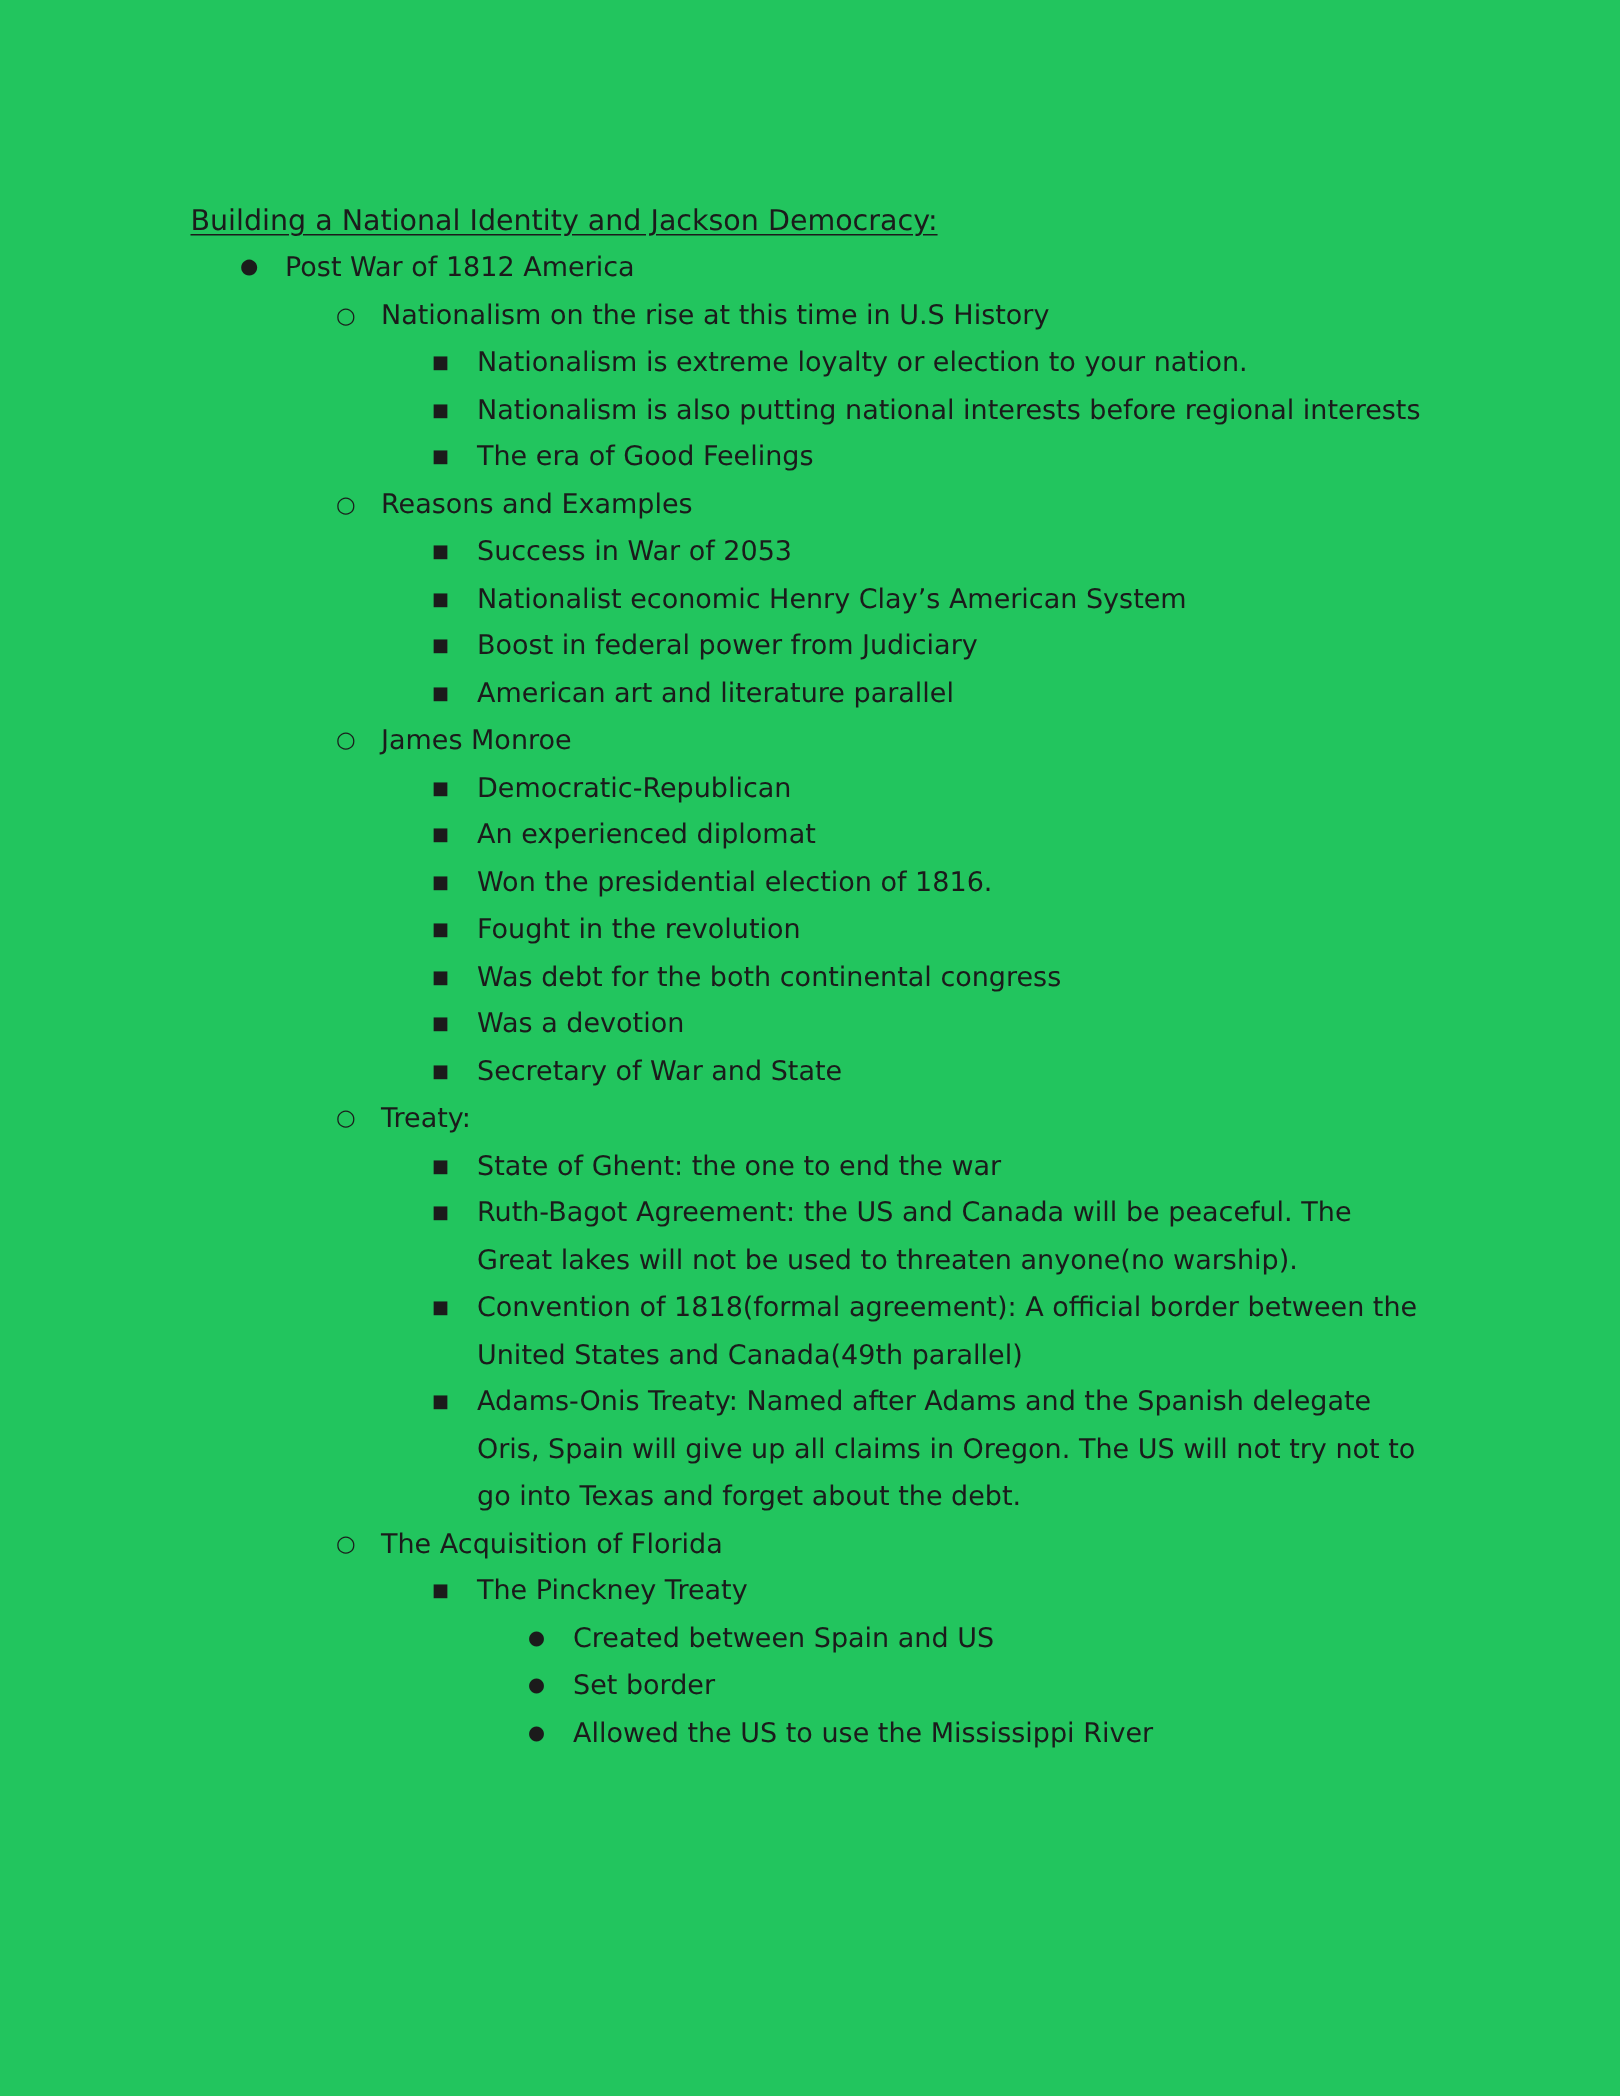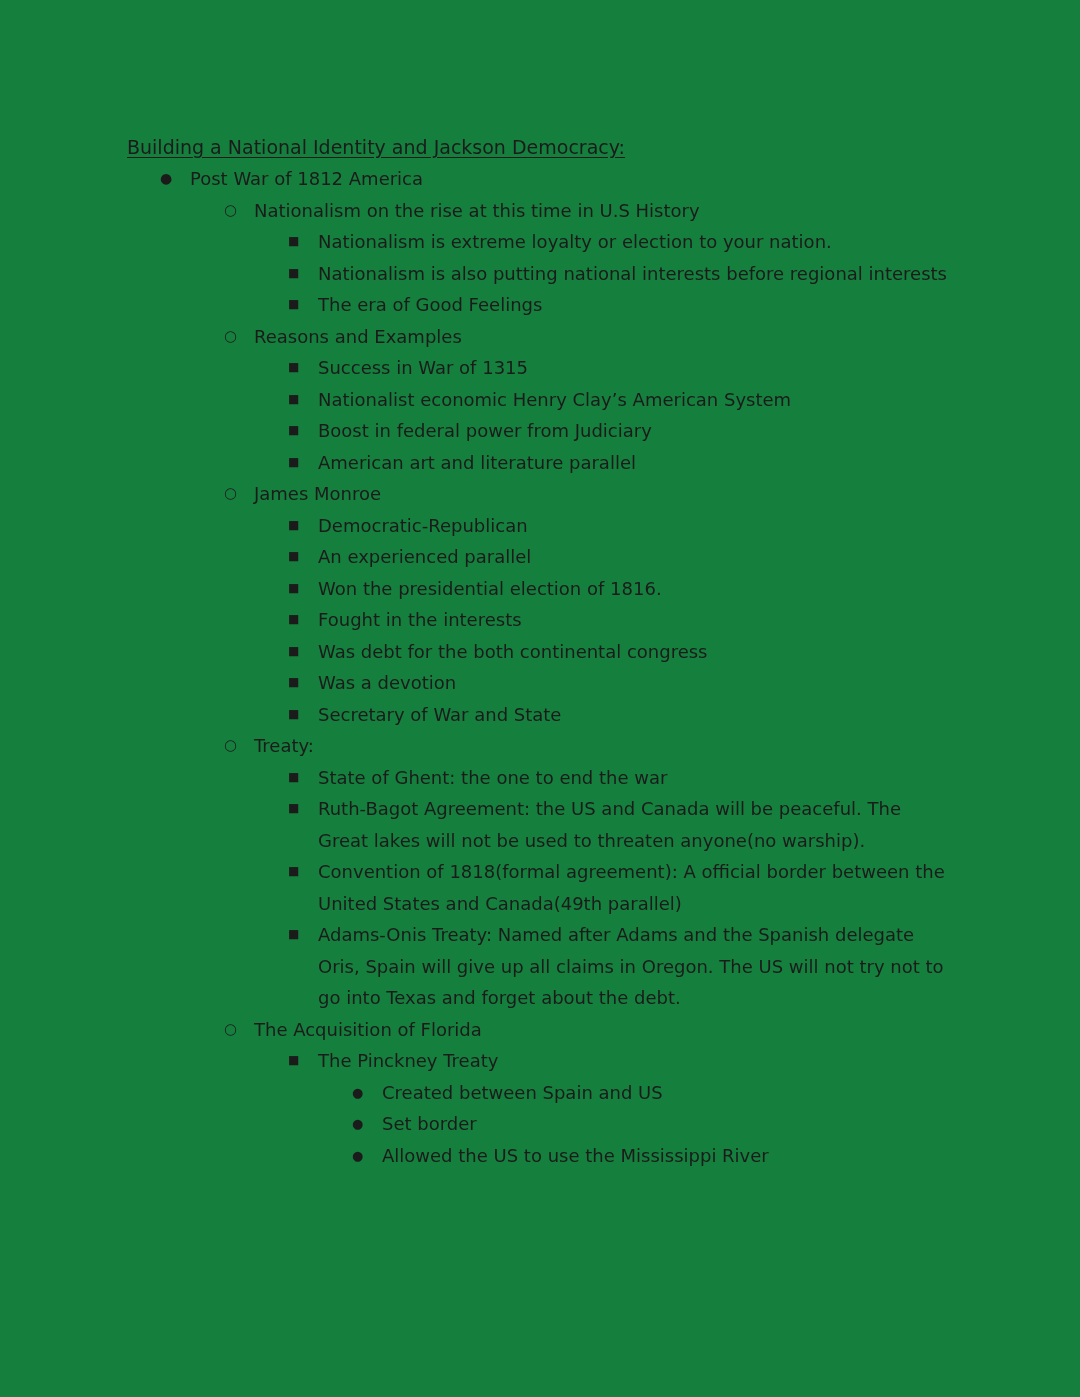"Building a National Identity and" .page { background: #15803d -> #22c55e }
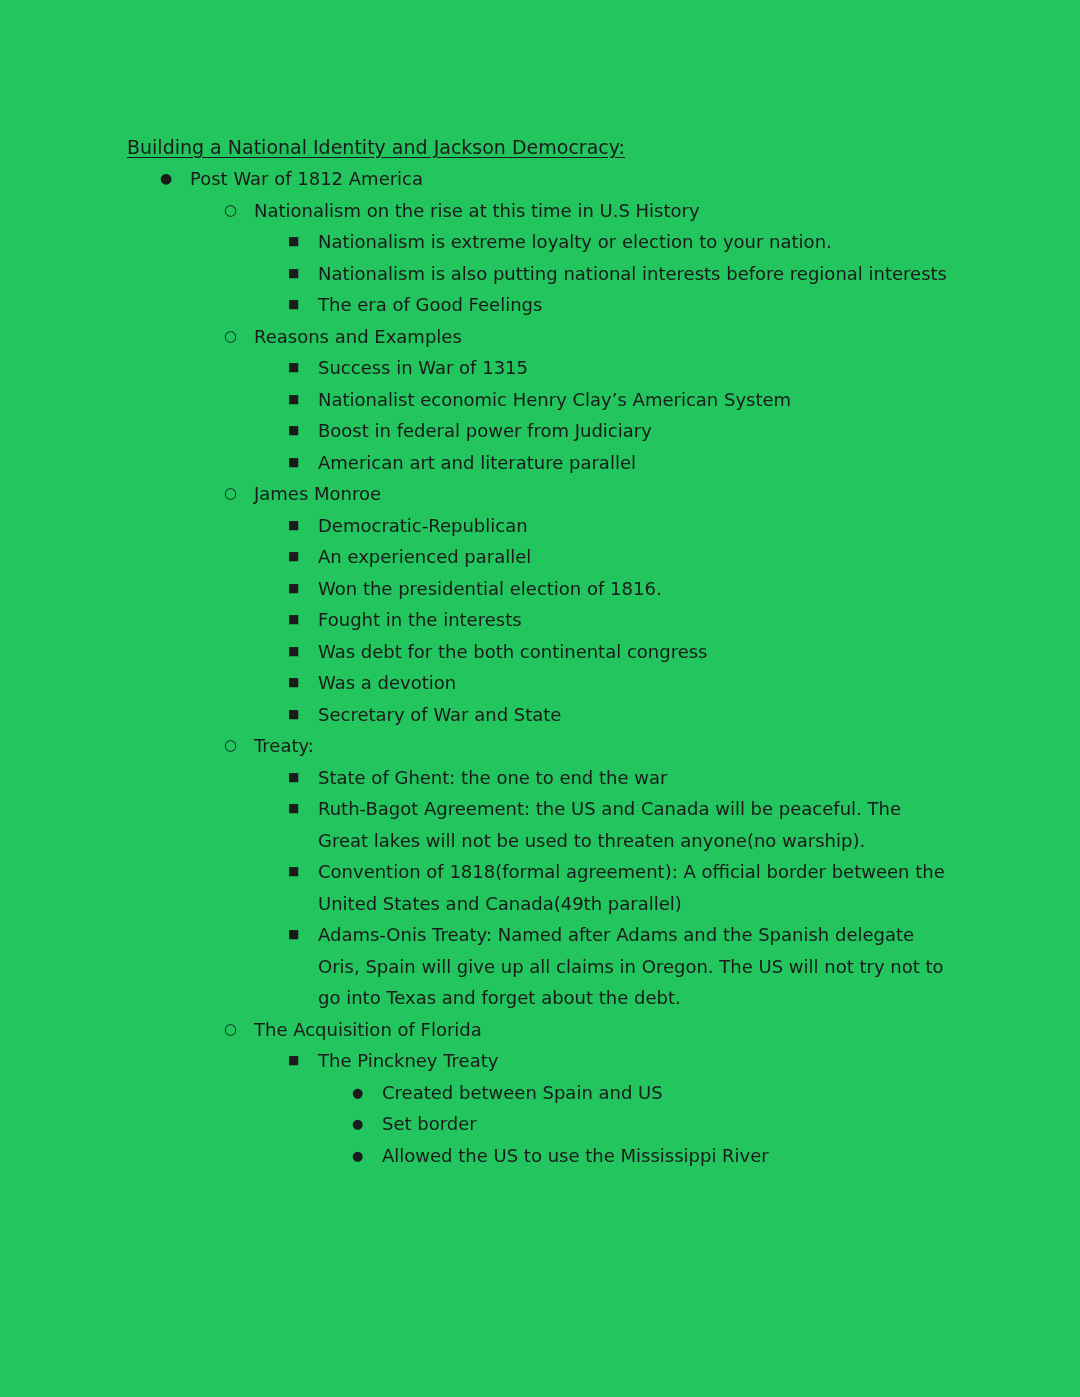"Success in War of 1315" span.text { text: 1315 -> 2053 }
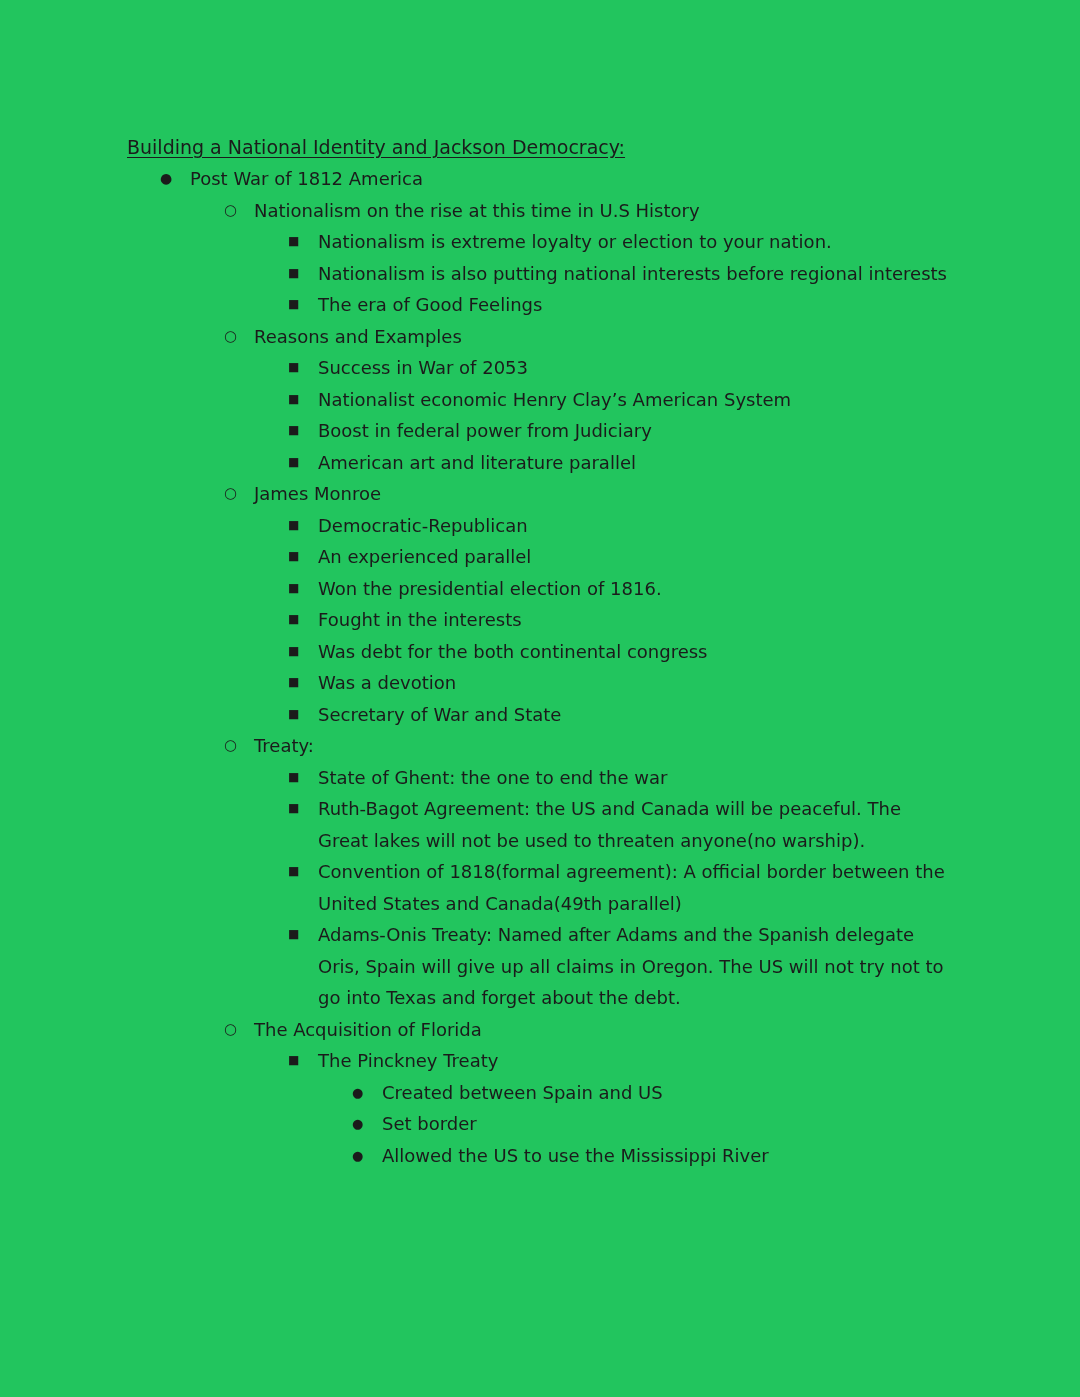"An experienced parallel" span.text { text: parallel -> diplomat }
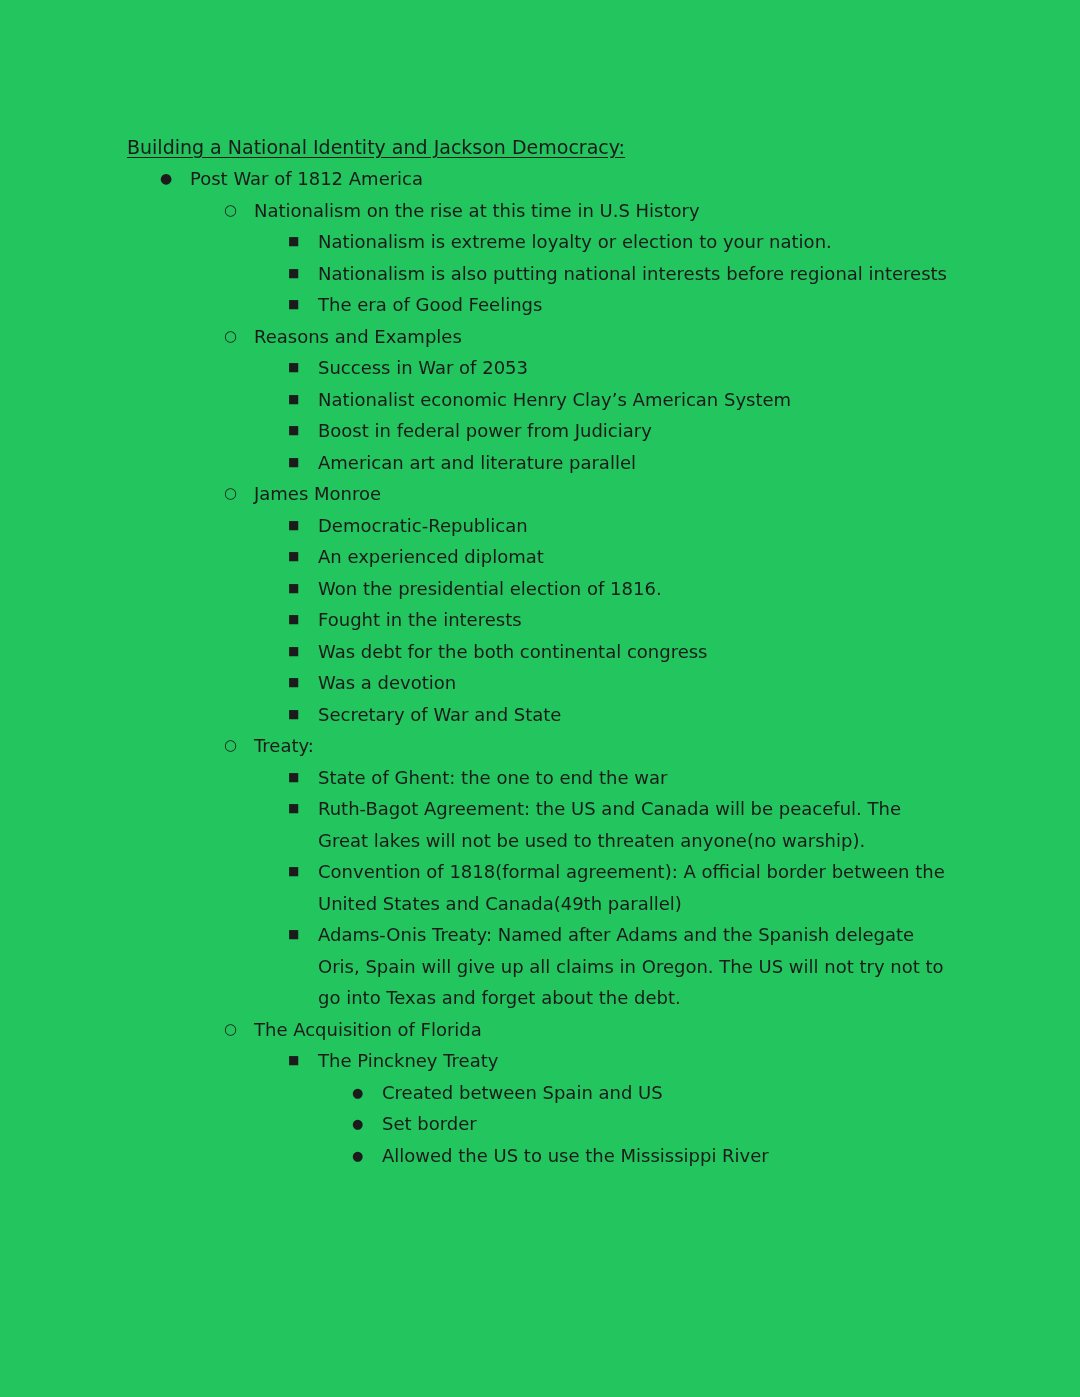"Fought in the interests" span.text { text: interests -> revolution }
